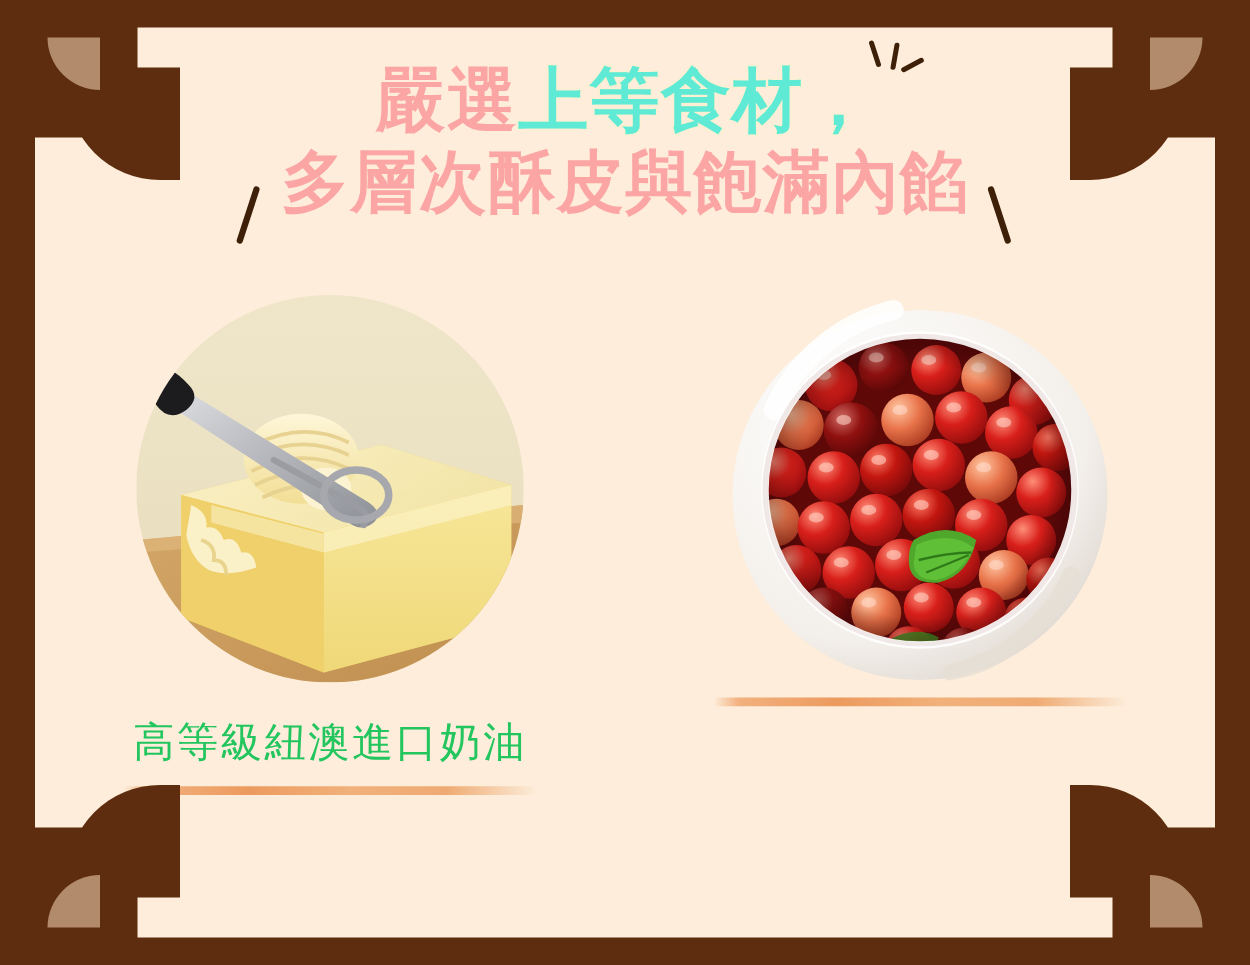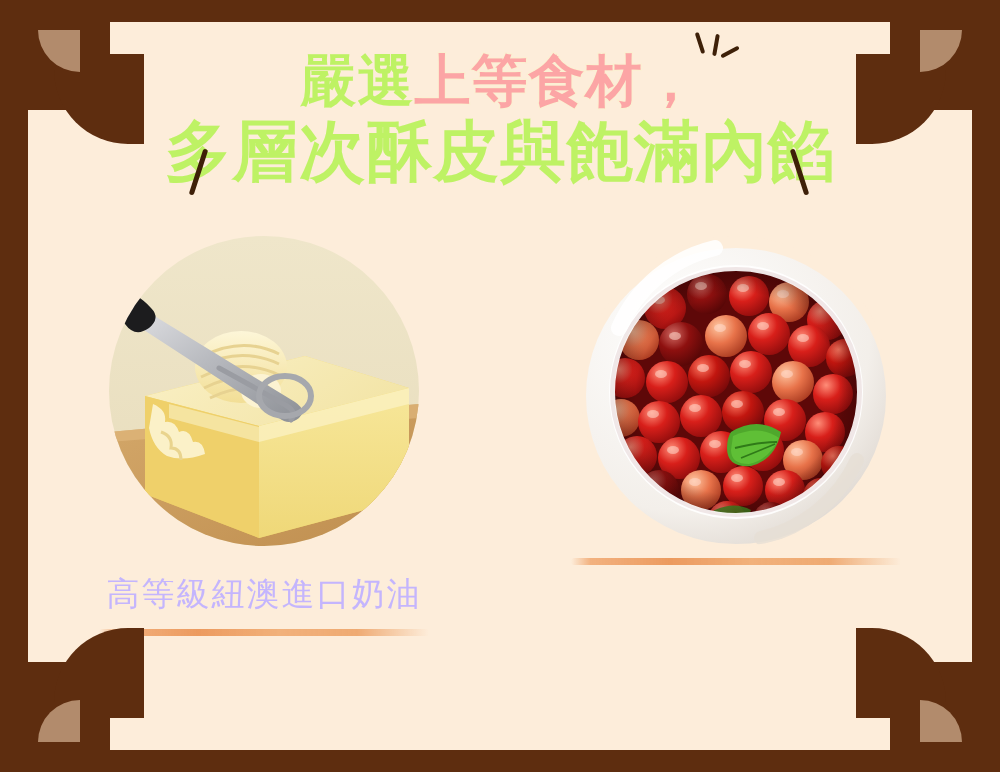"嚴選" .brown-txt { color: #bef264 -> #fca5a5 }
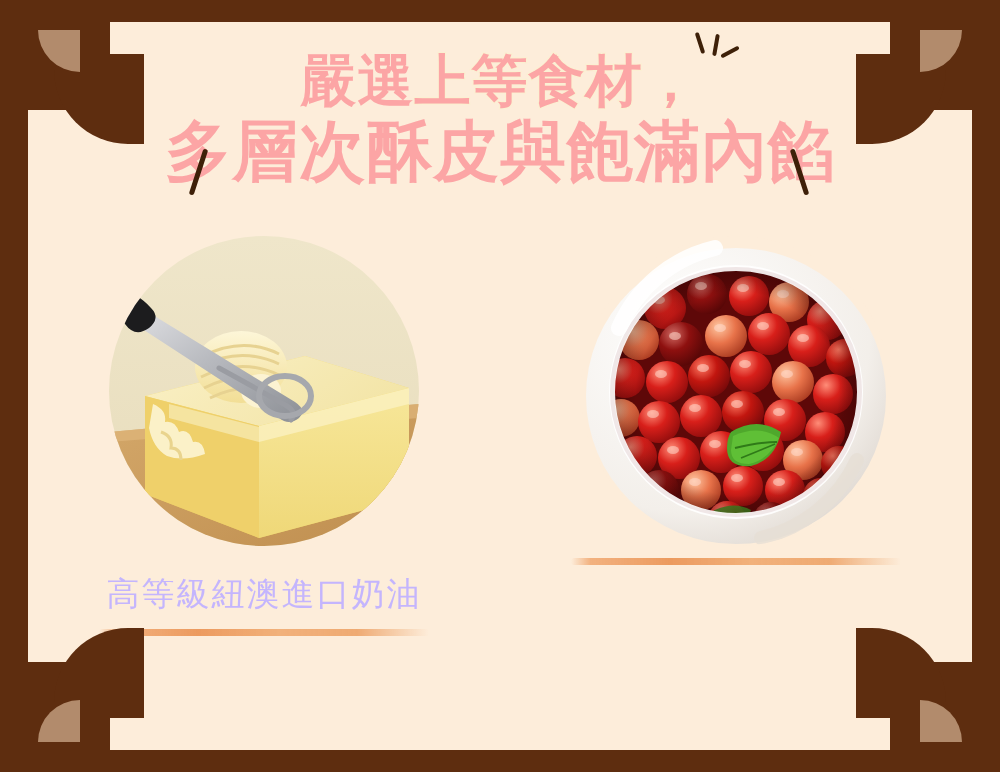"上等食材" .gold-txt { color: #fca5a5 -> #5eead4 }
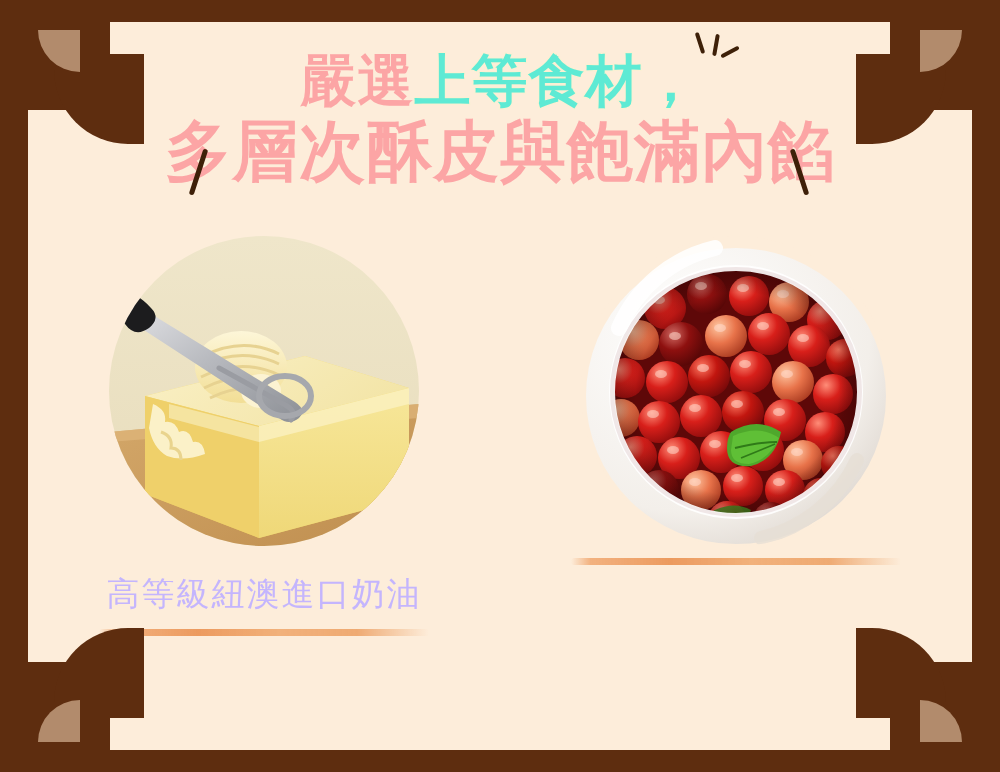"多層次酥皮與飽滿內餡" .hl-line2 { font-size: 66px -> 54px }
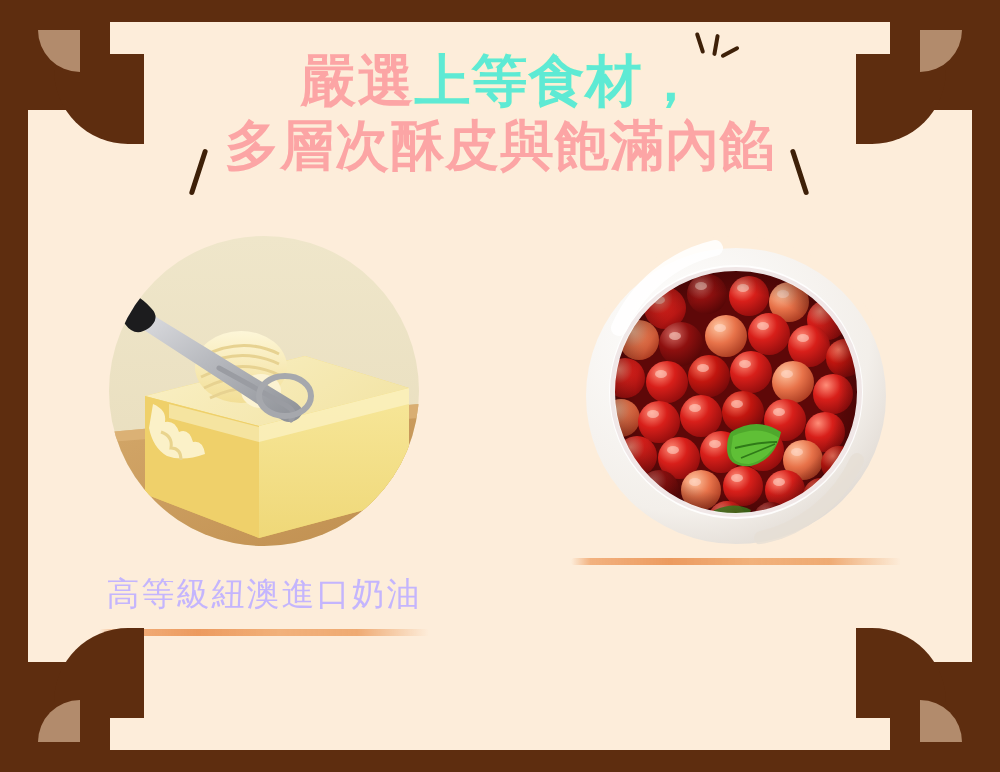"高等級紐澳進口奶油" .caption { color: #c4b5fd -> #22c55e }
